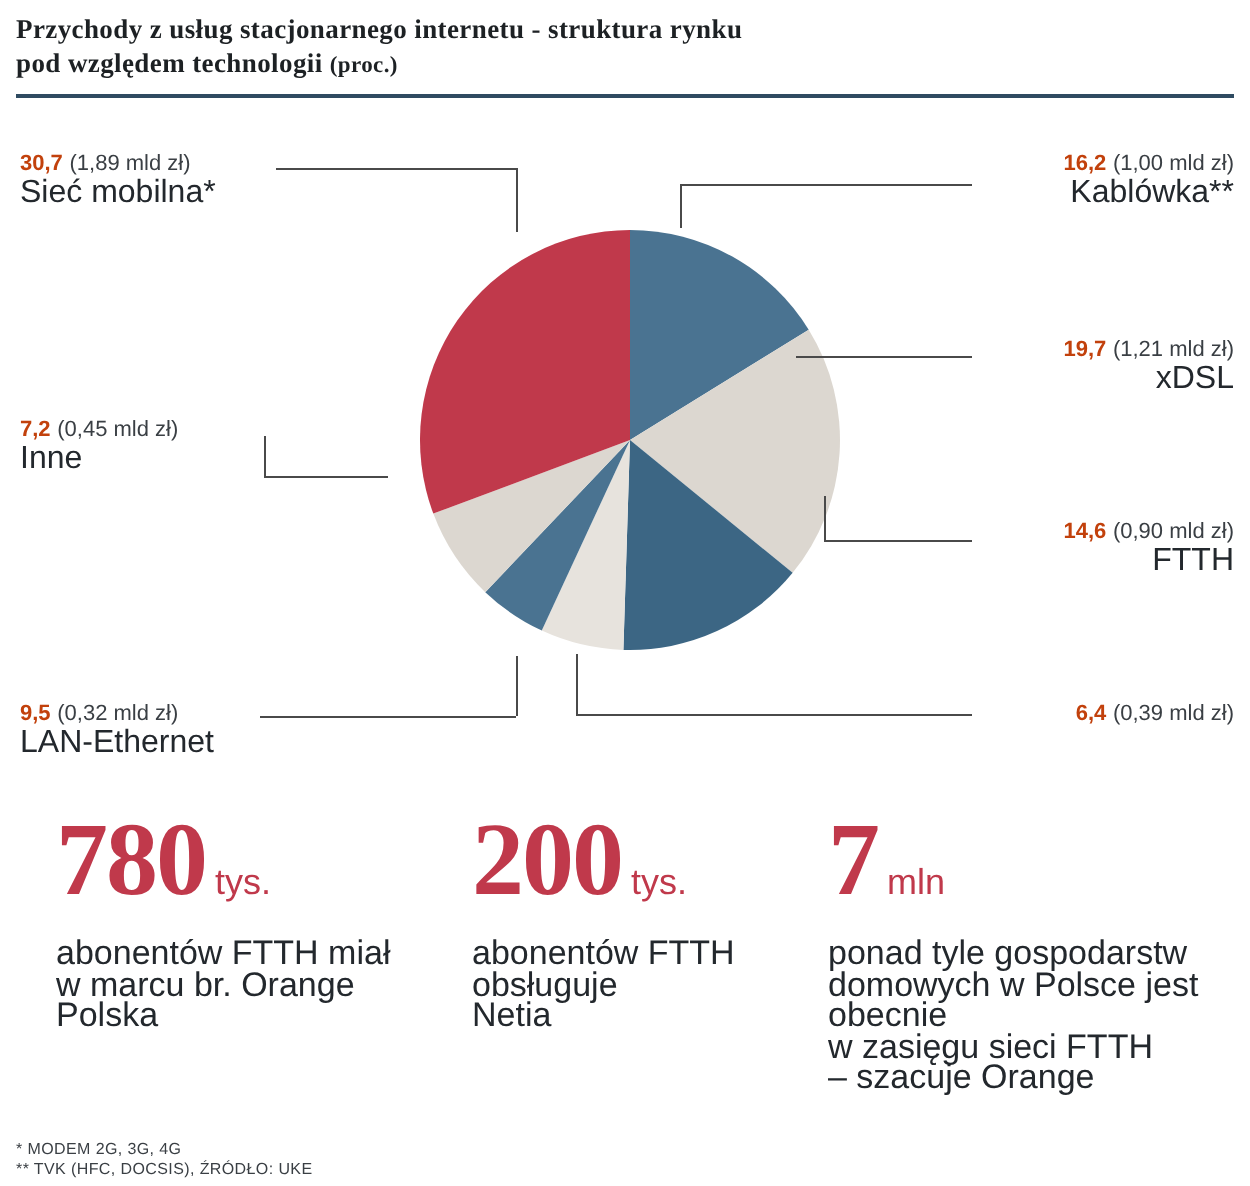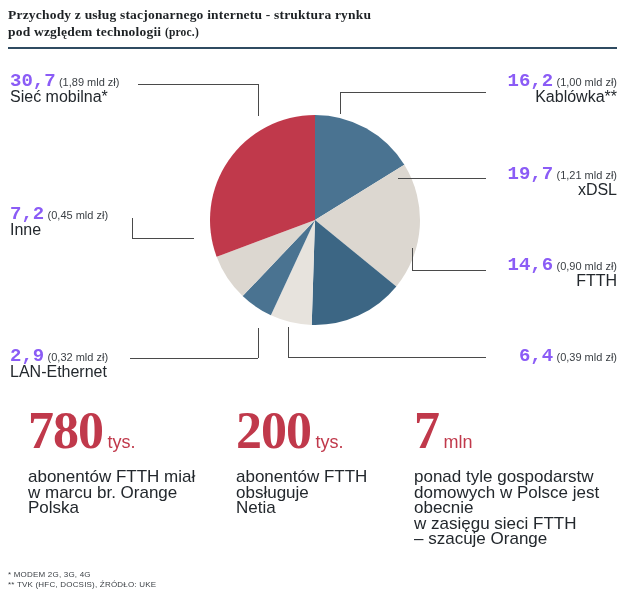"30,7" .lbl .pct { color: #8b5cf6 -> #c2410c; font-family: Liberation Mono, monospace -> Liberation Sans, sans-serif; font-size: 19px -> 11px }
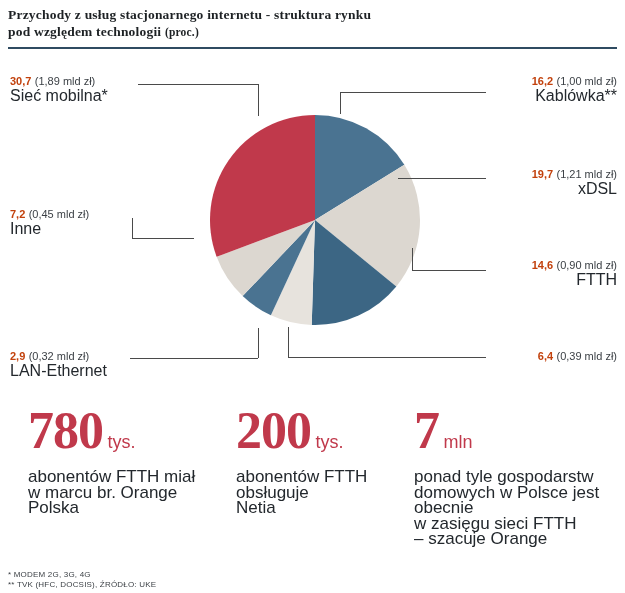"2,9" span.pct { text: 2,9 -> 9,5 }
